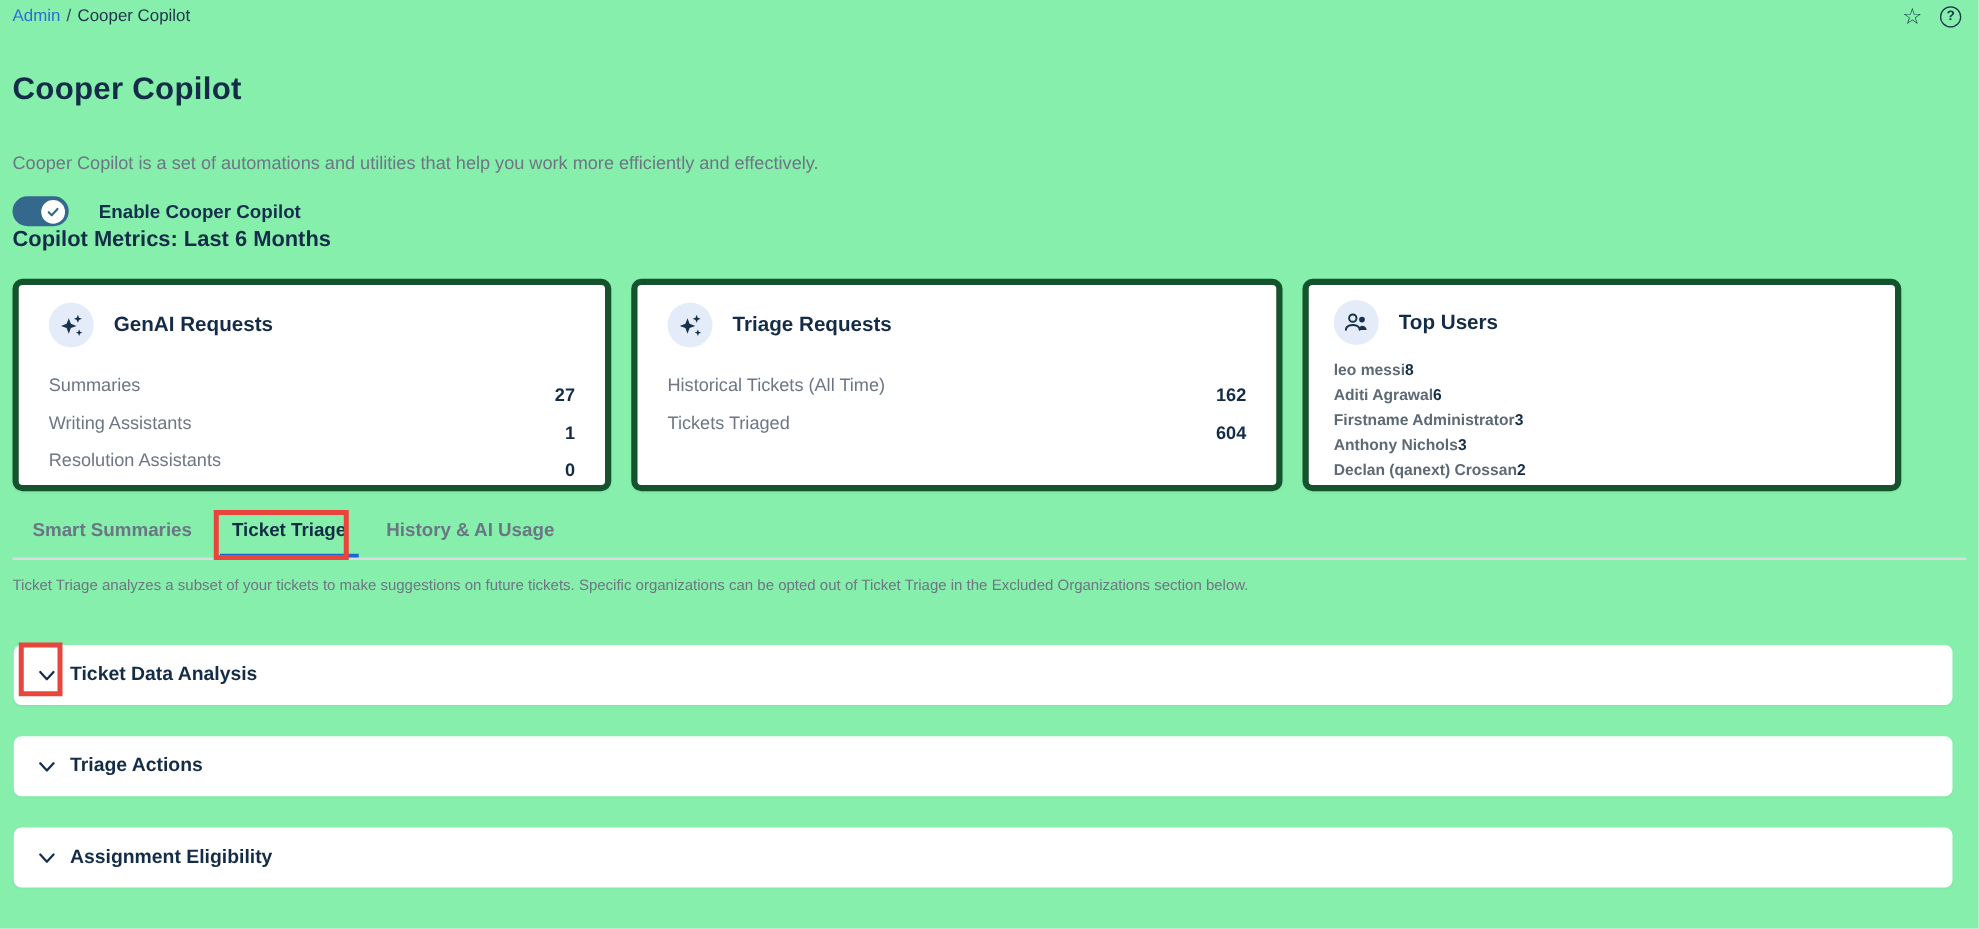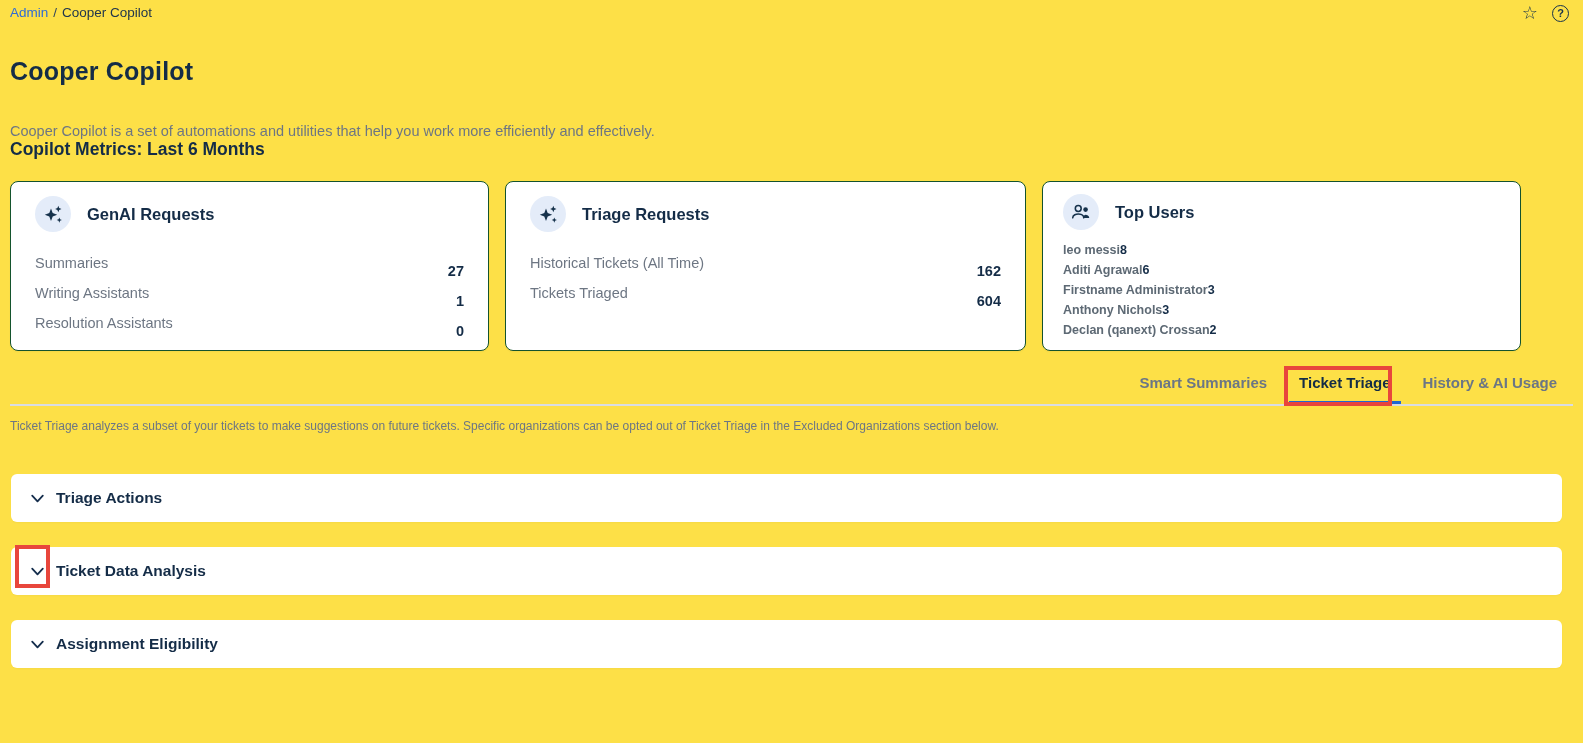"Admin / Cooper Copilot" .page { background: #fde047 -> #86efac }
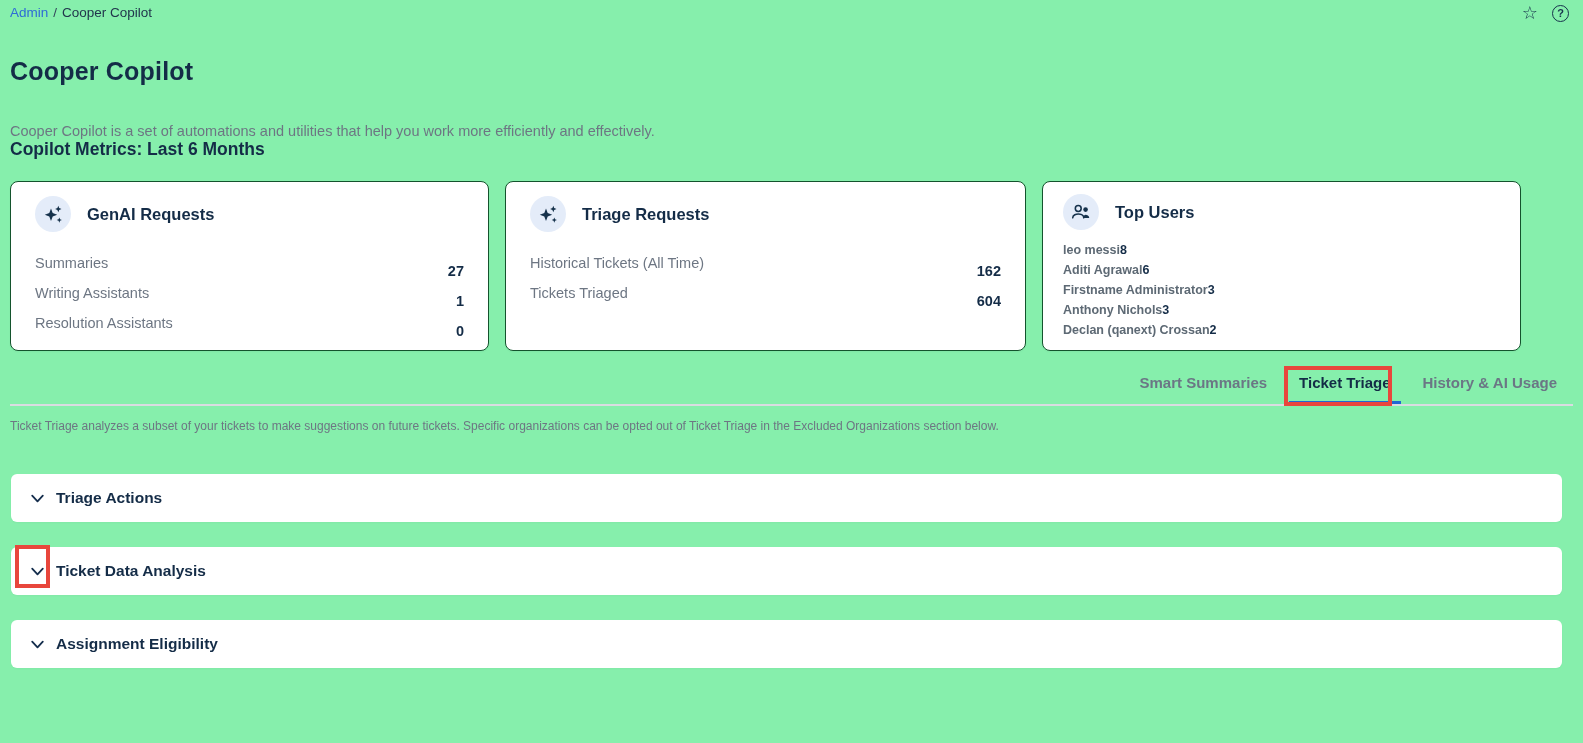"Enable Cooper Copilot" div.toggle-row { html: none -> <div> <div> <div> <svg> <polyline></polyline> </svg> </div> </div> <div>Enable Cooper Copilot</div> </div> }
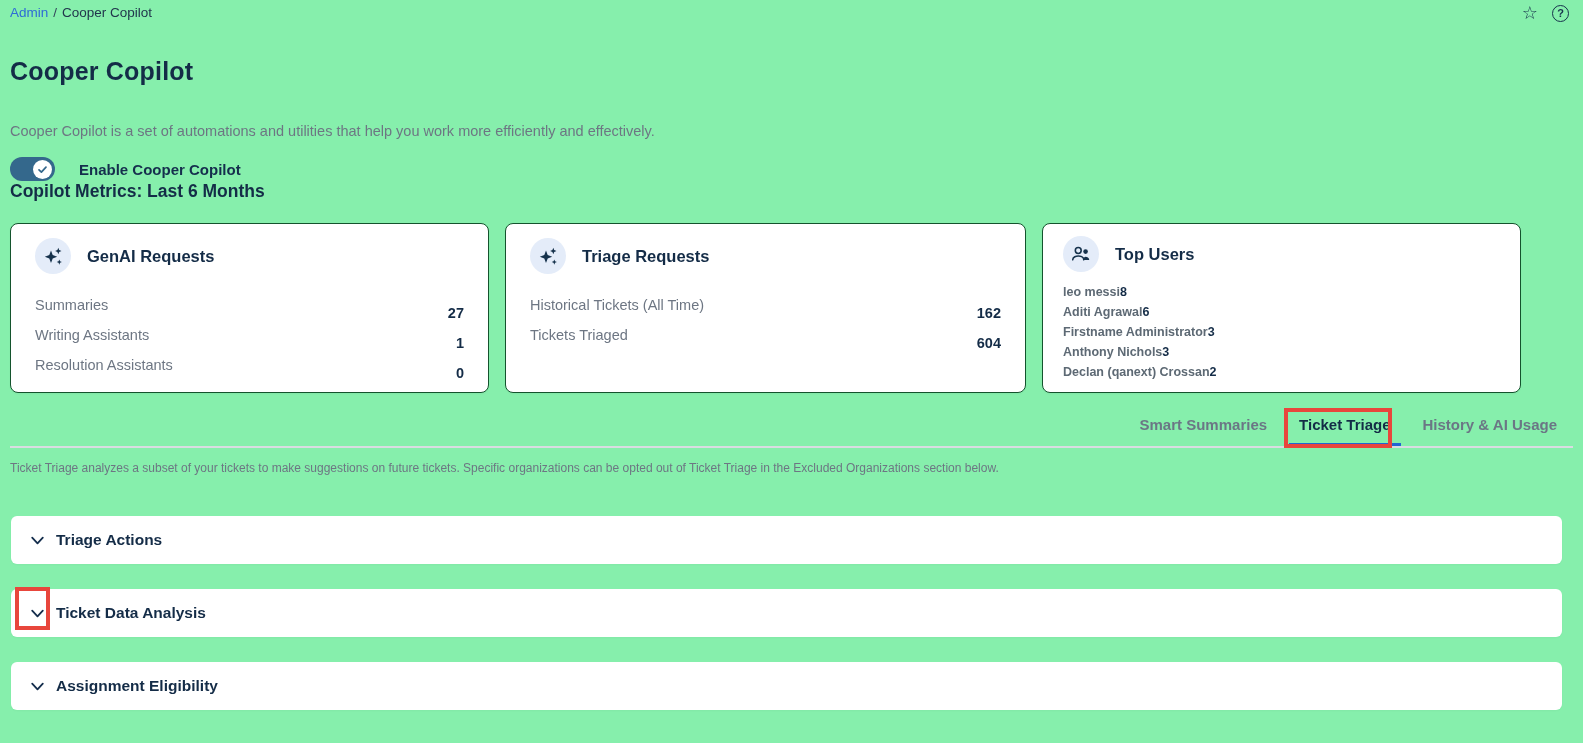"GenAI Requests" .card { border: 1px solid #14532d -> 5px solid #14532d }
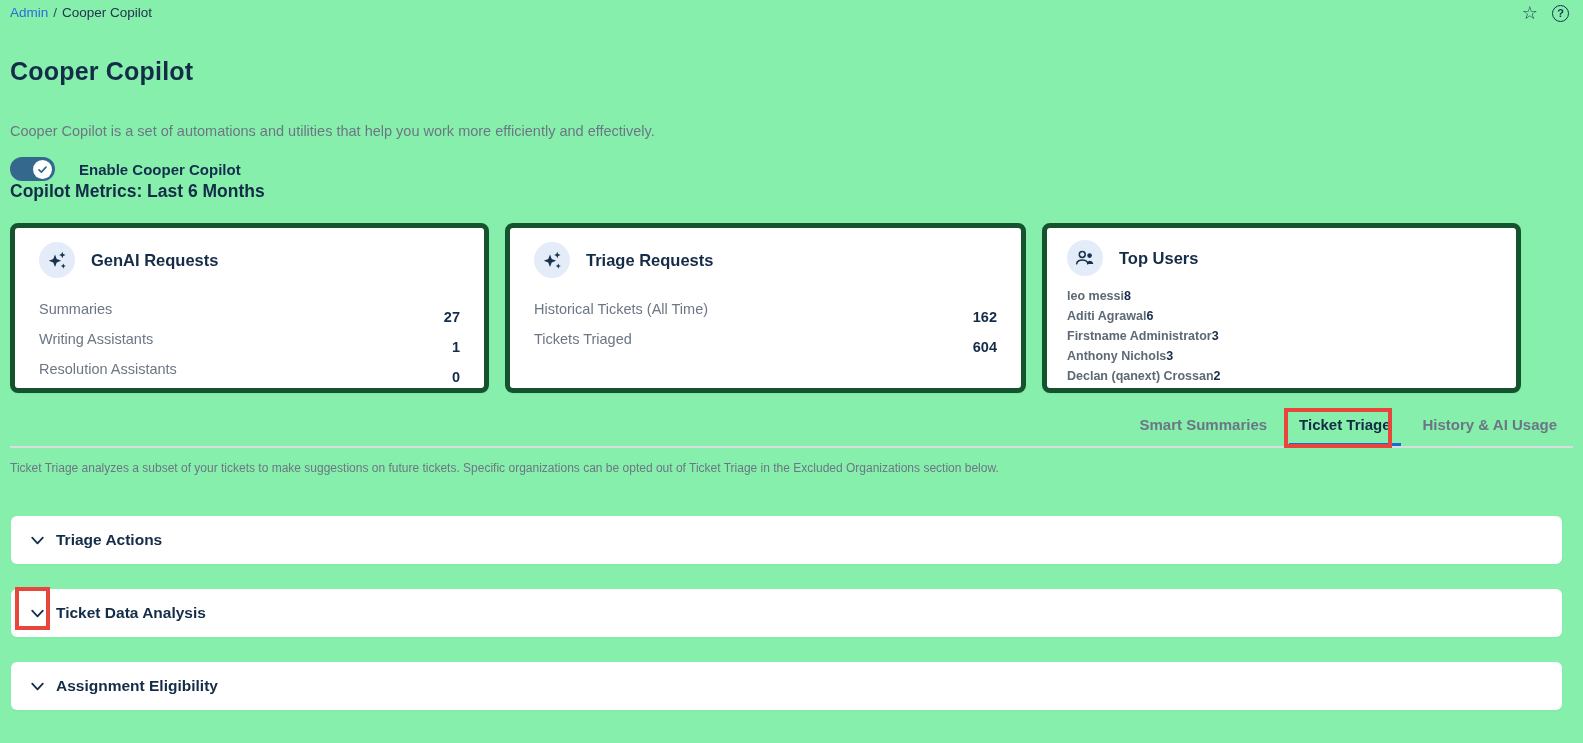"Smart Summaries" .tabs { justify-content: flex-end -> none }
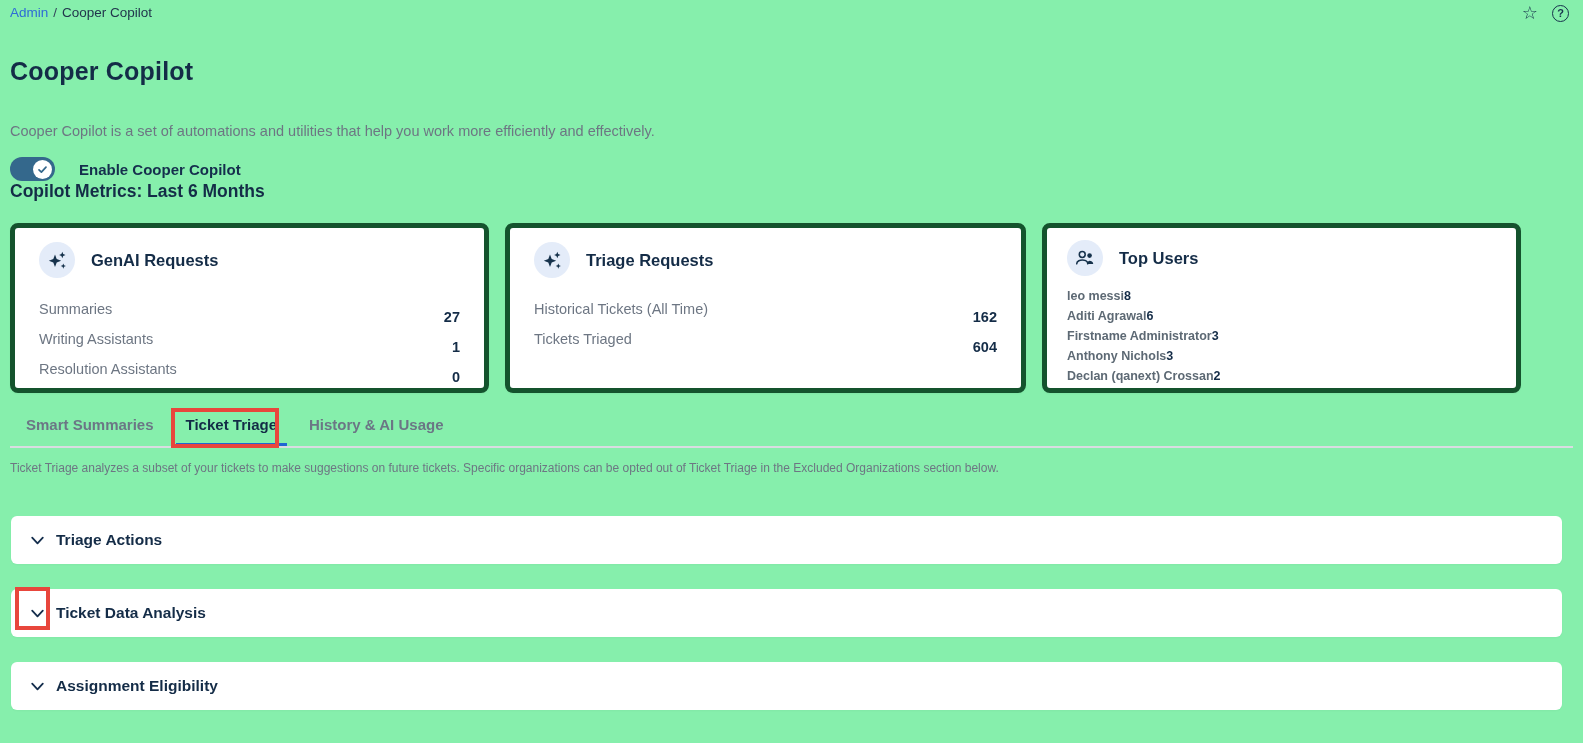"Triage Actions" div.section-bar { order: before "Ticket Data Analysis" -> after "Ticket Data Analysis" }
